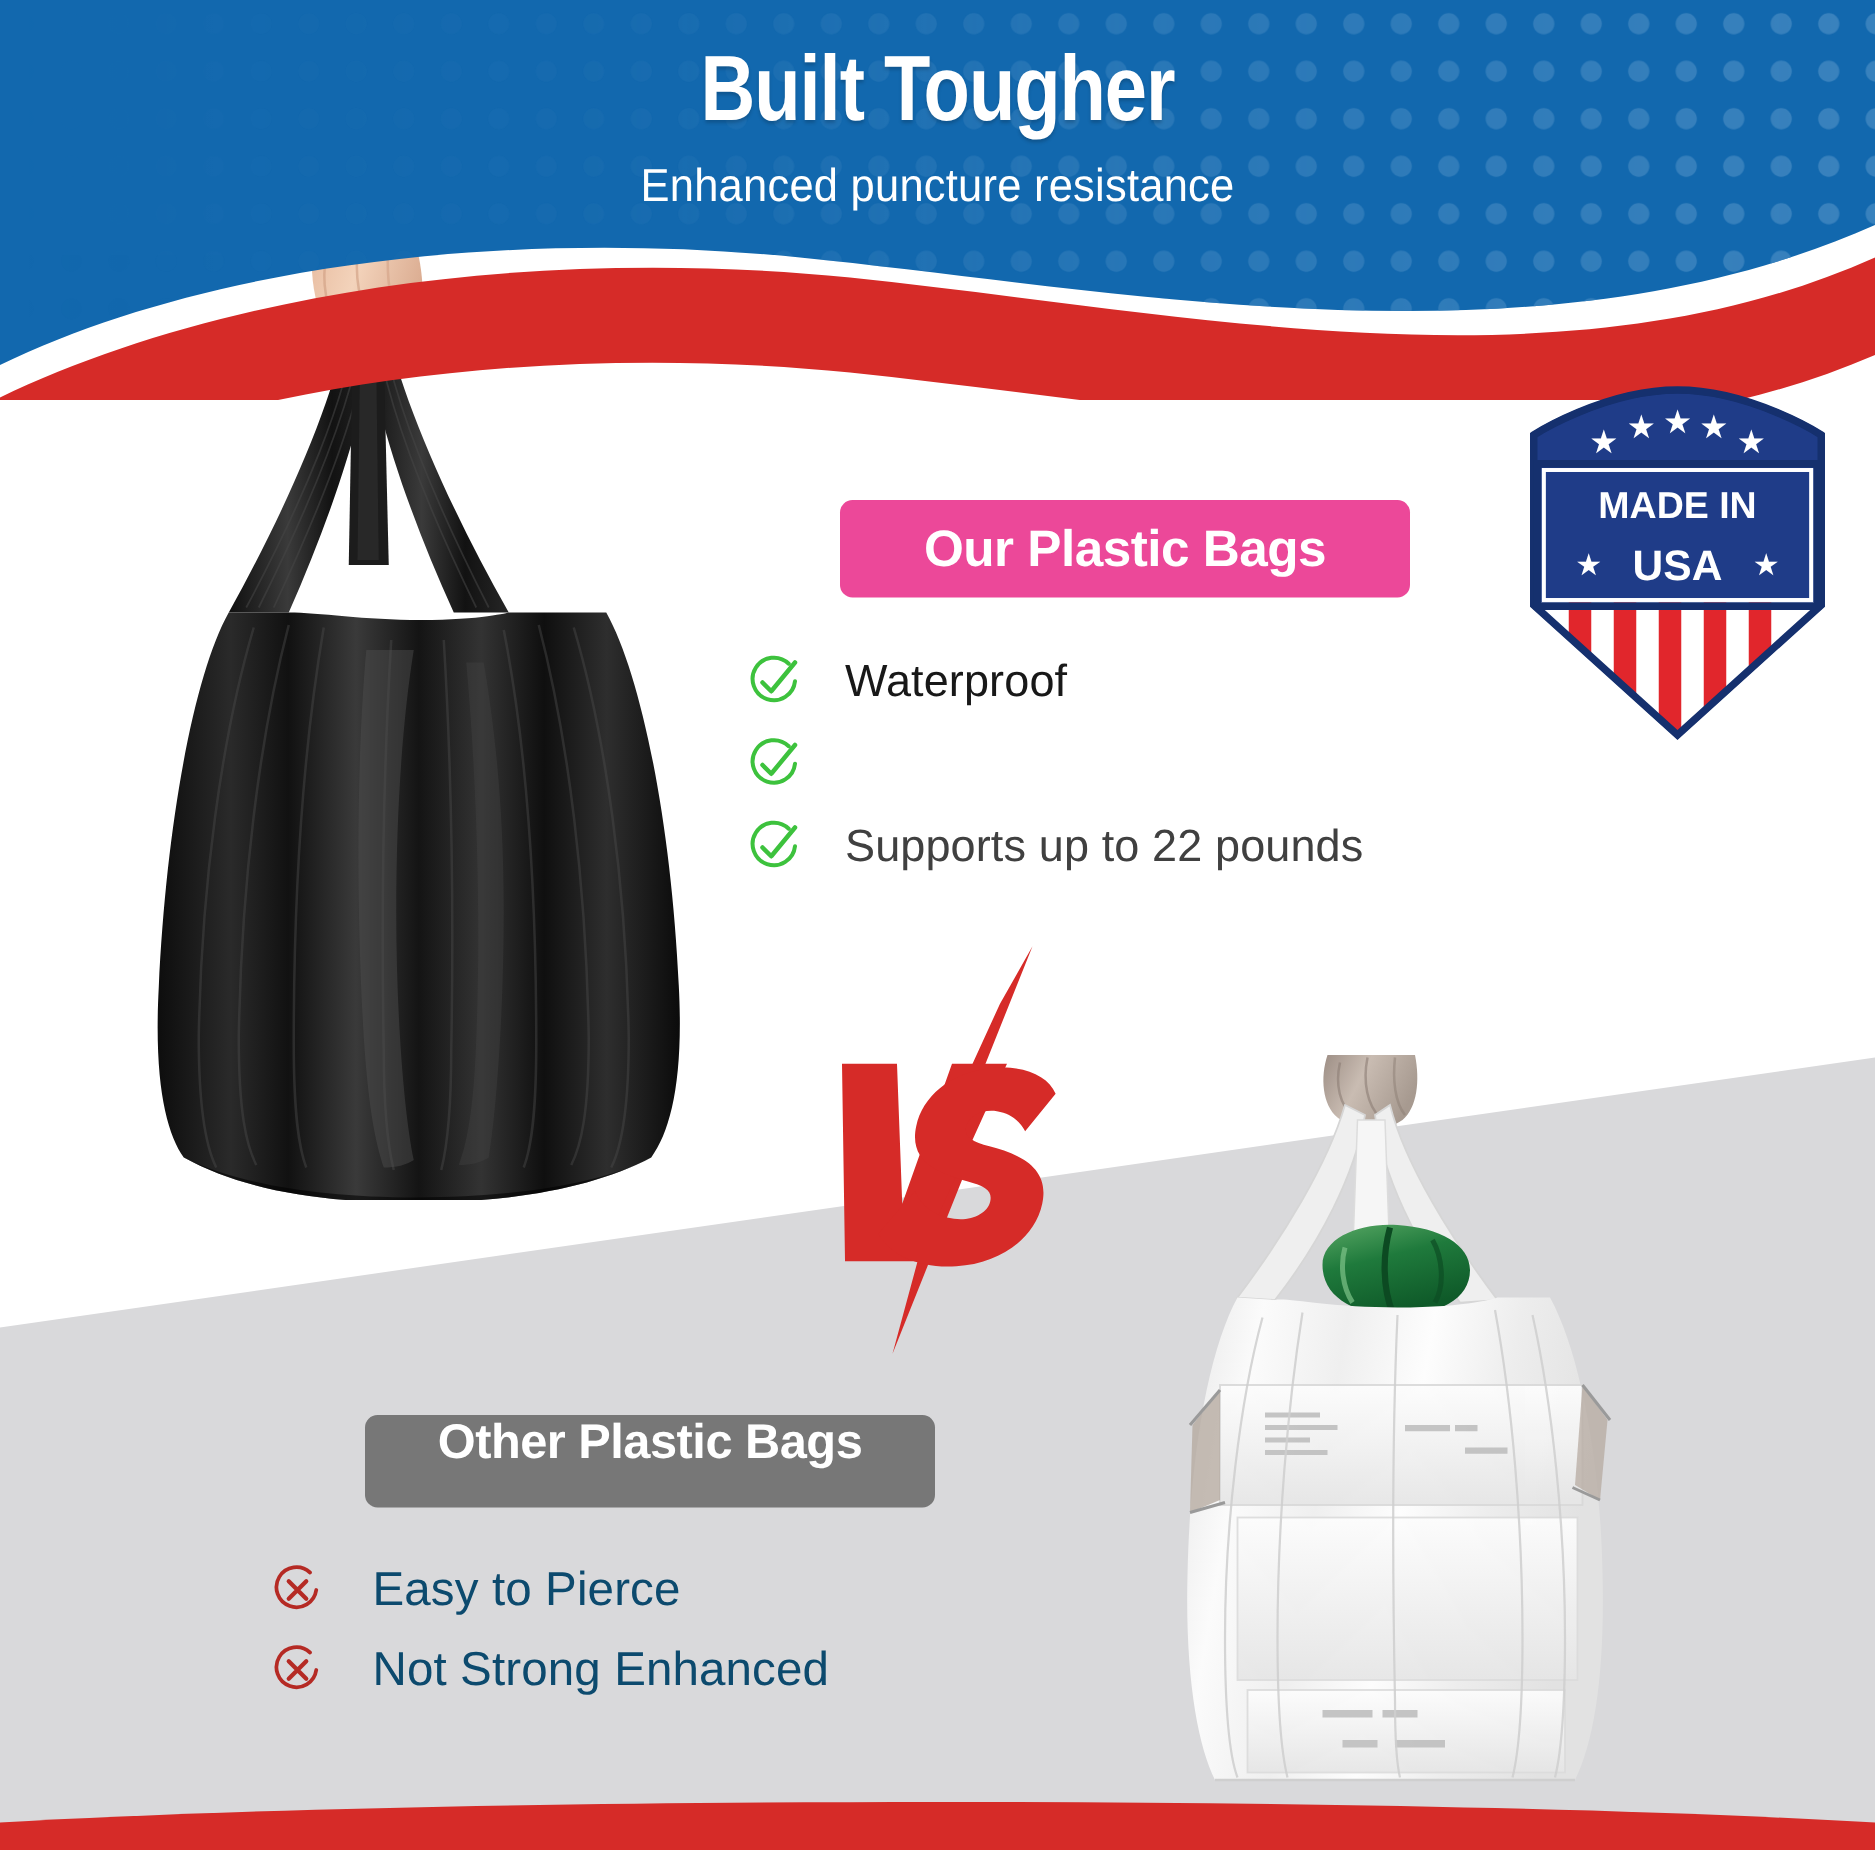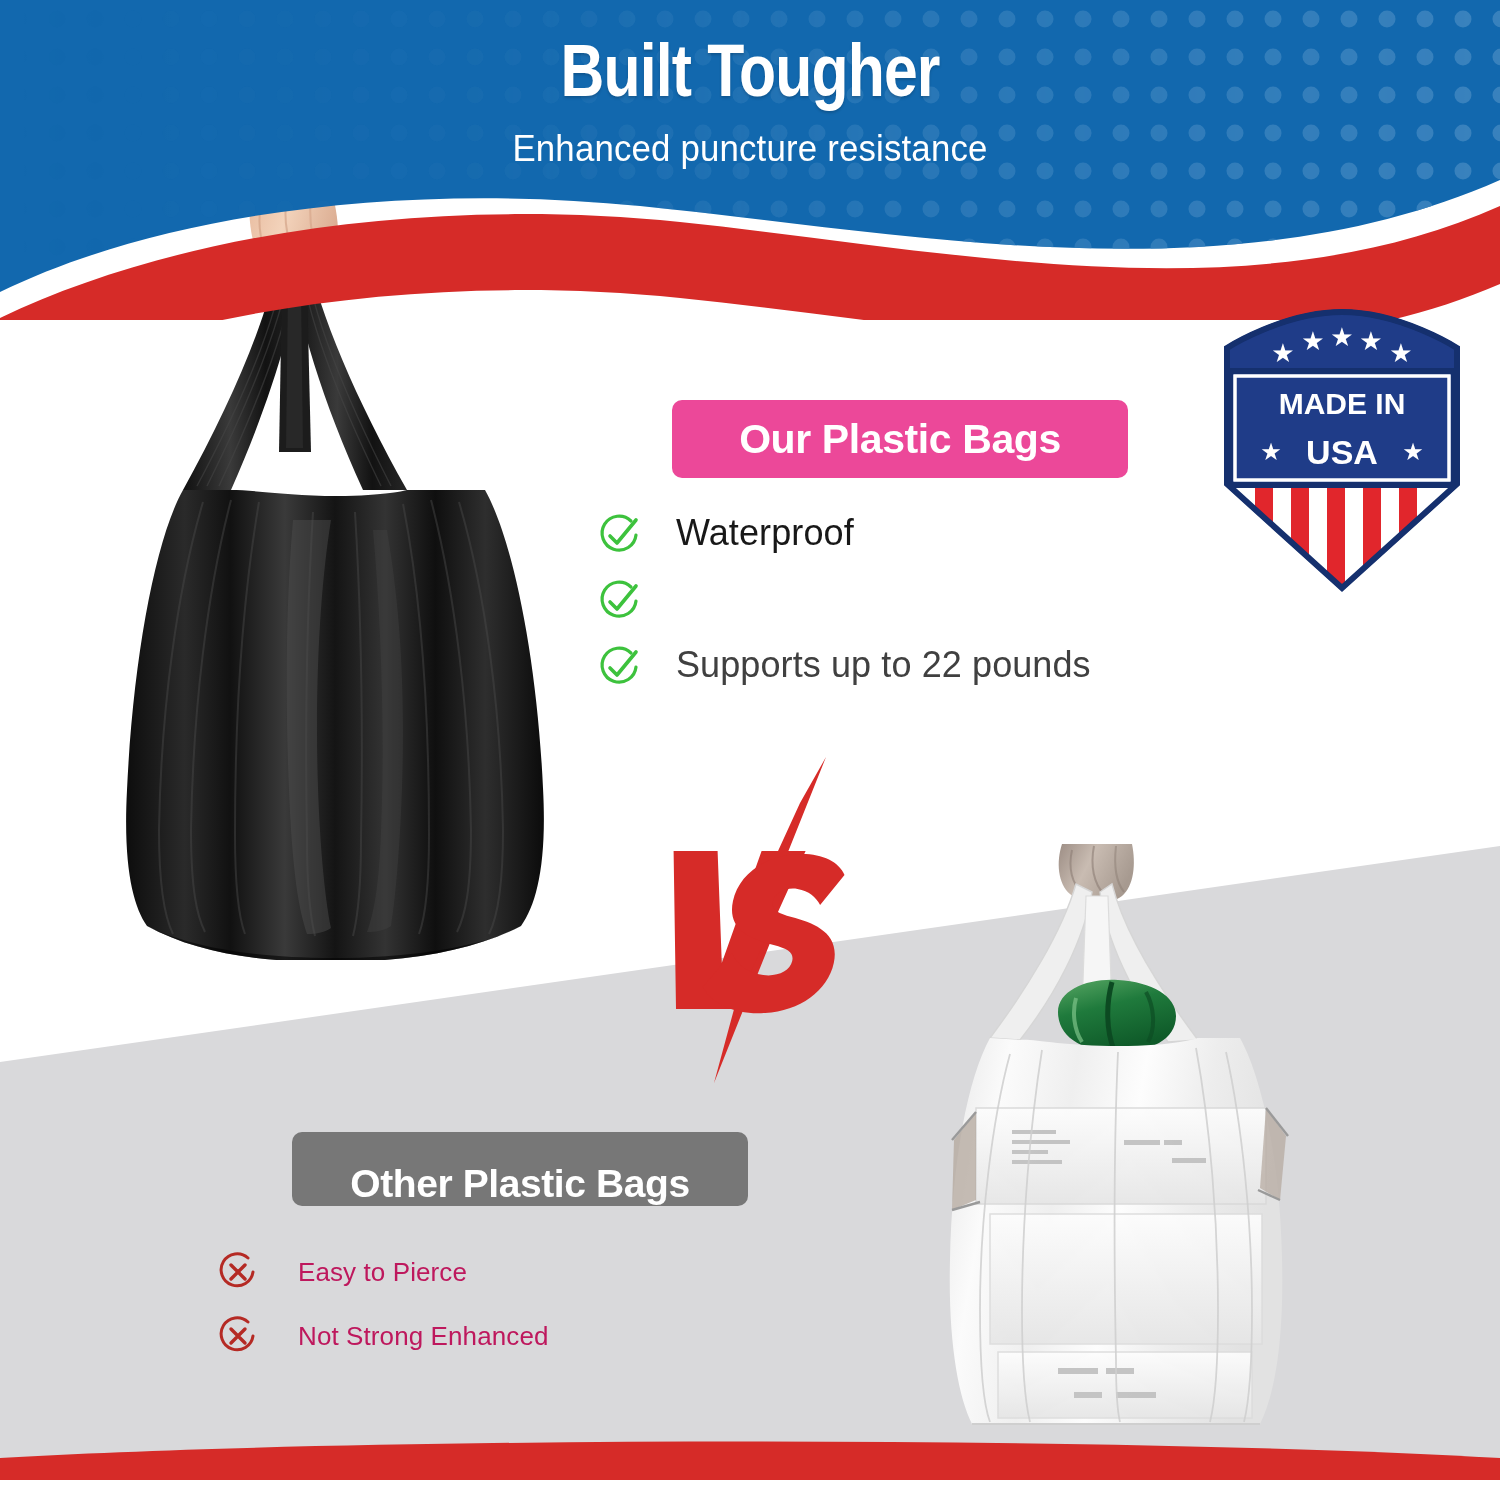"Waterproof" .pro-row { align-items: none -> center }
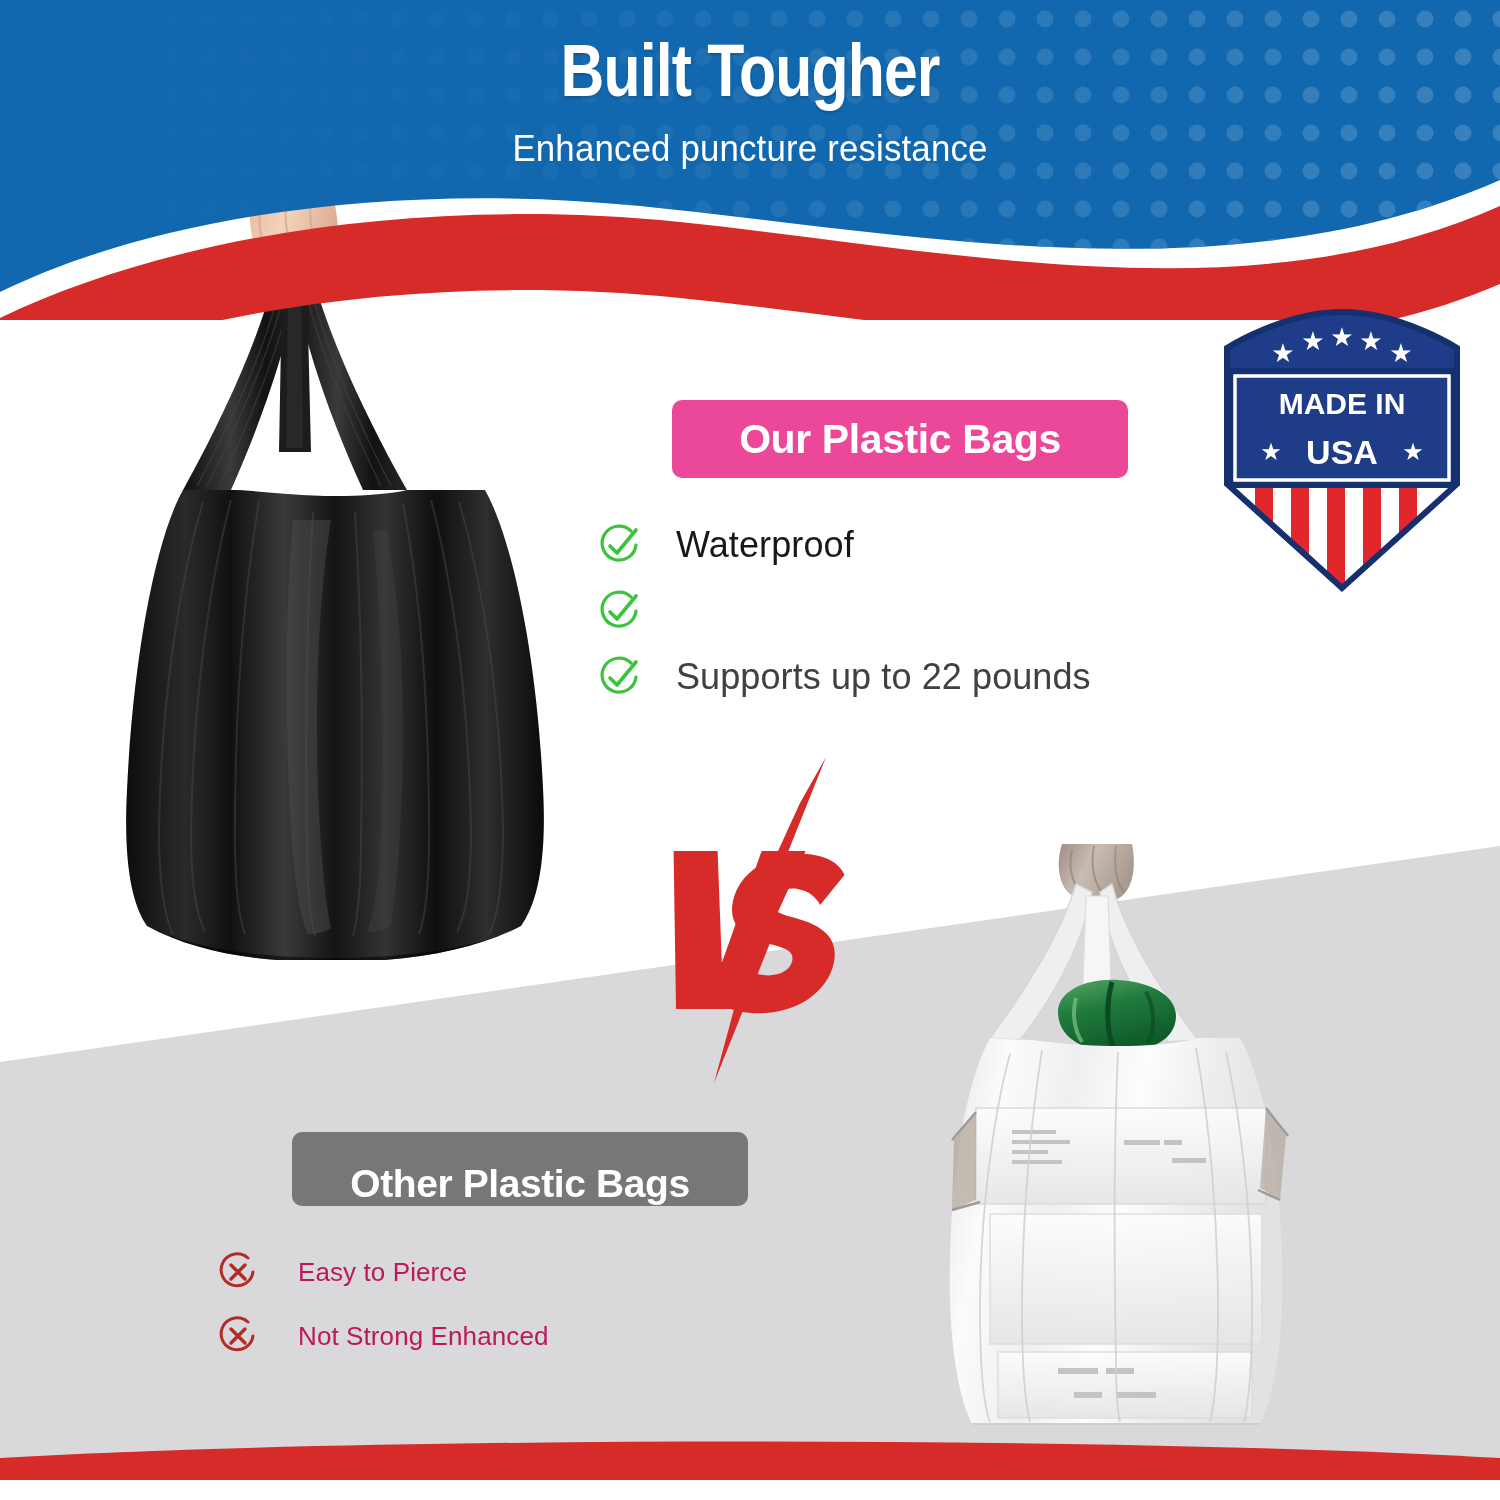"Other Plastic Bags" .badge-gray { align-items: flex-end -> flex-start }
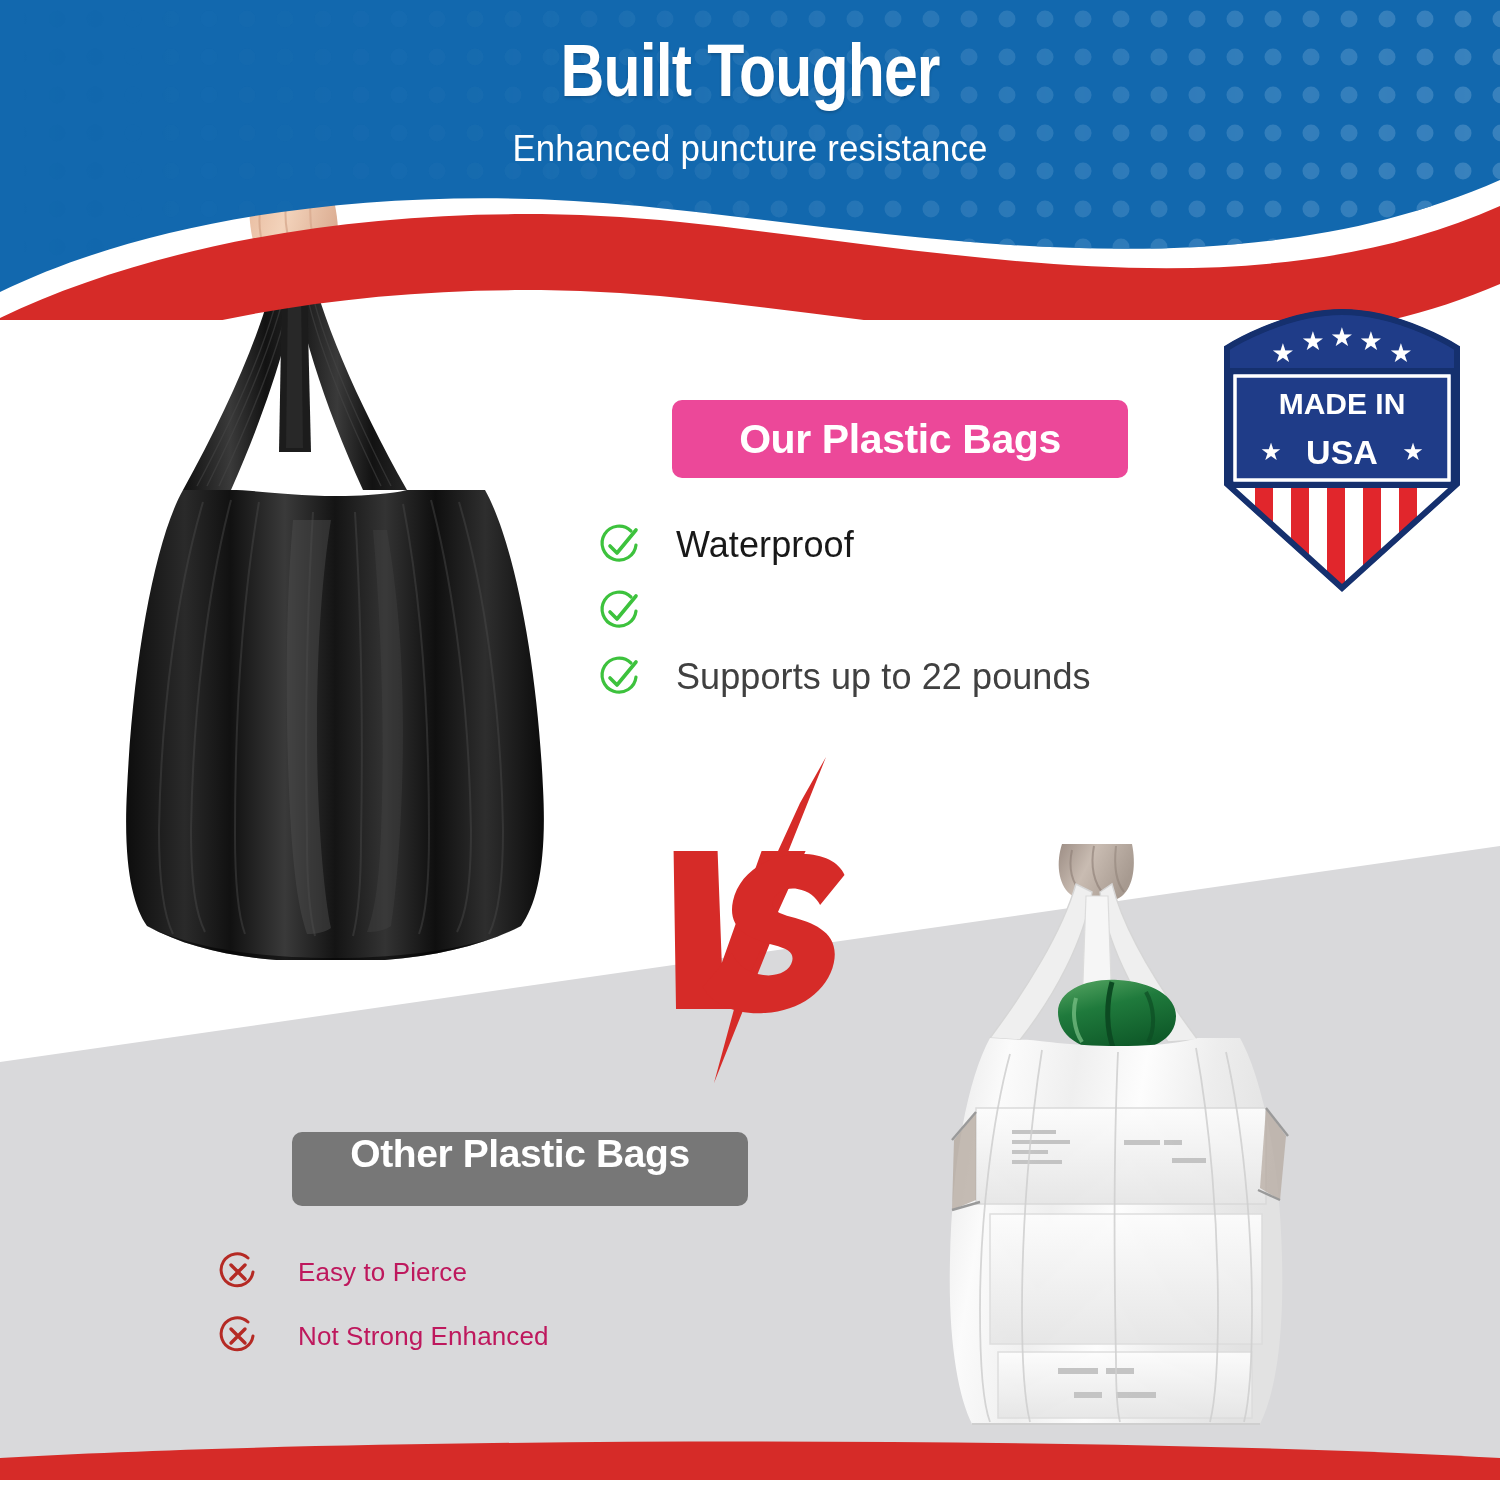"Easy to Pierce" .con-row .tx { color: #be185d -> #0c4a6e; font-size: 26px -> 38px }
